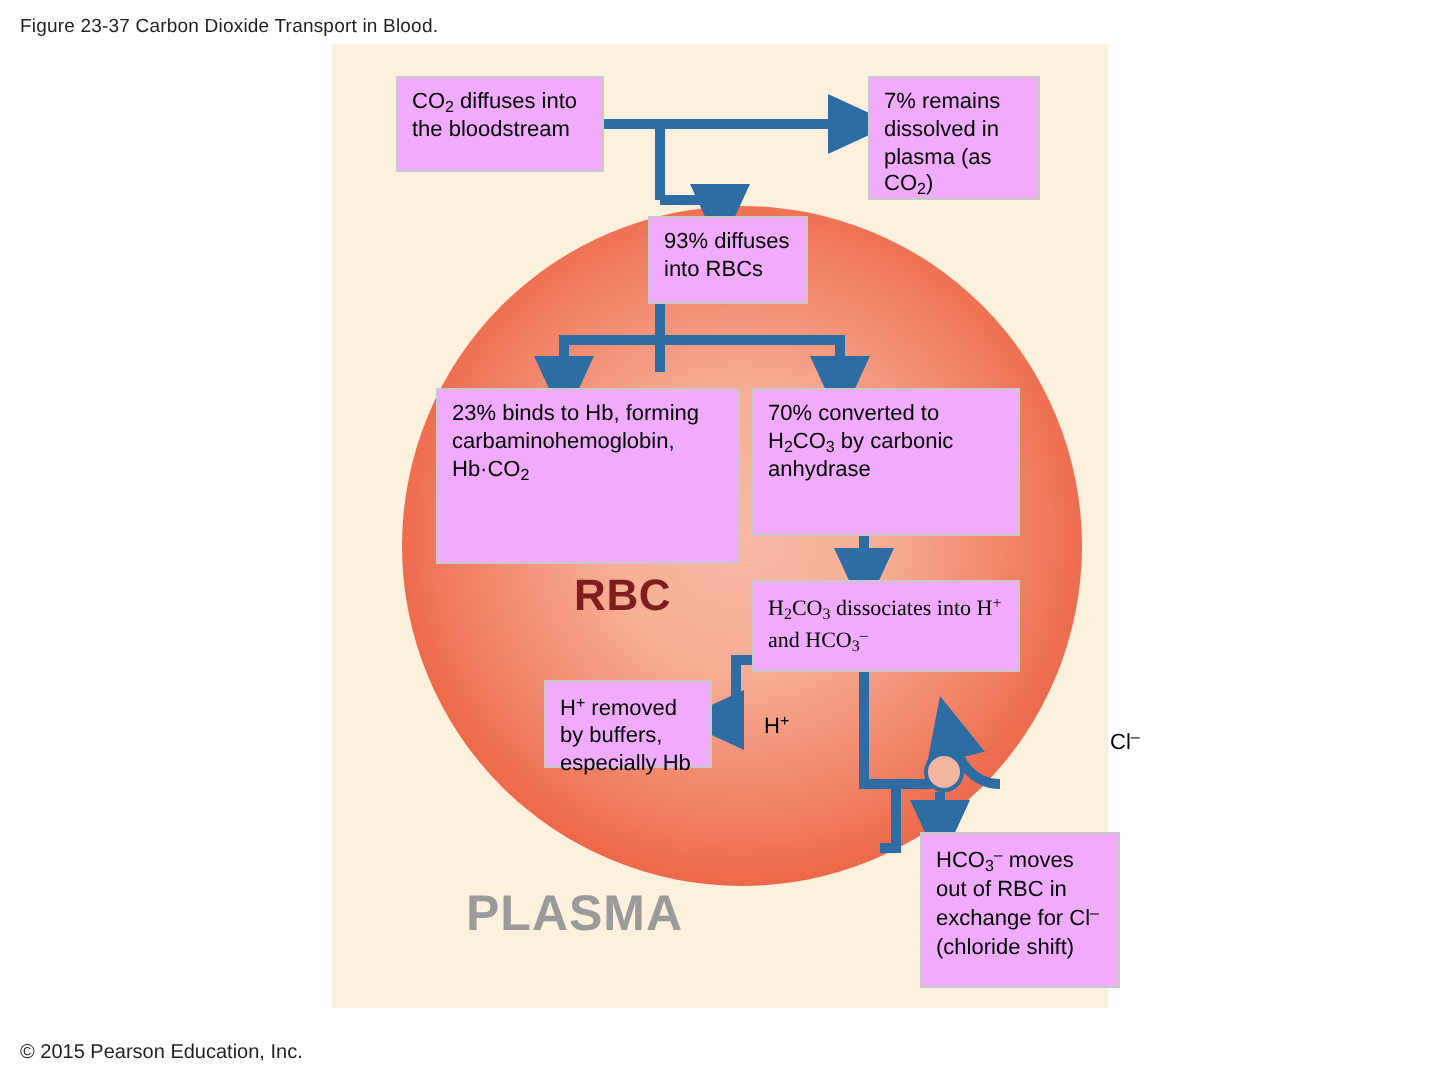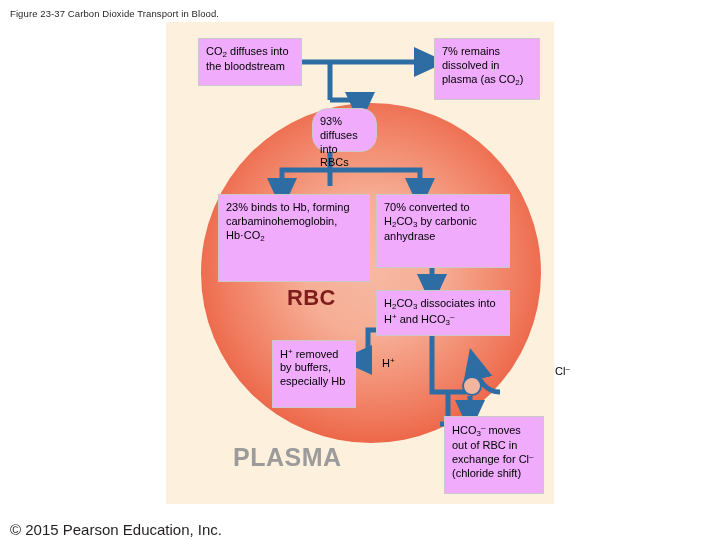"7% remains dissolved in plasma" div.box { width: 106px -> 86px }
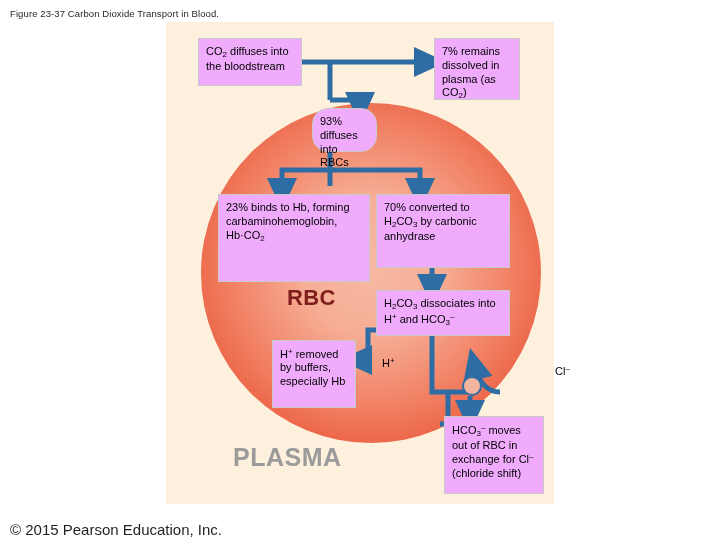"93% diffuses into RBCs" div.box { border-radius: 16px -> none; left: 312px -> 324px; width: 65px -> 80px }
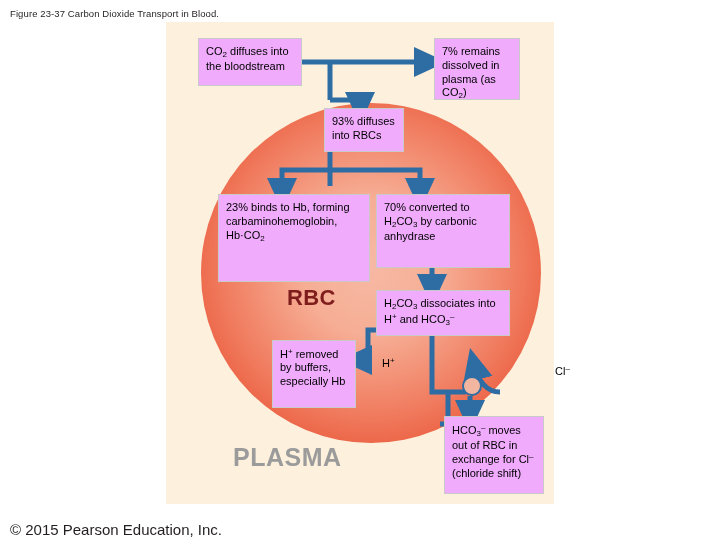"H2CO3 dissociates into H+ and" div.box { font-family: none -> Liberation Serif, serif }
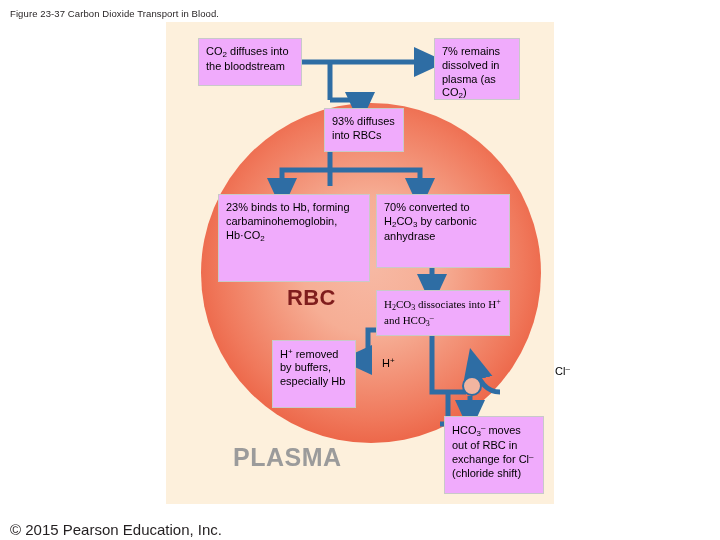"H+ removed by buffers, especially" div.box { height: 68px -> 44px }
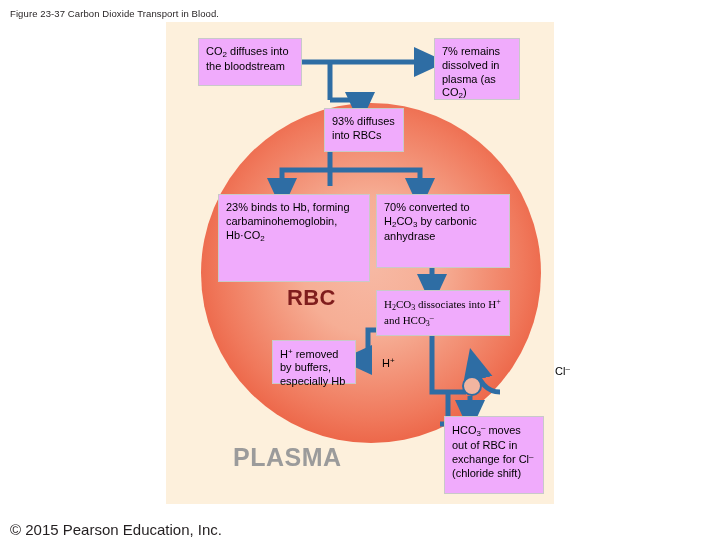"HCO3– moves out of RBC" div.box { left: 444px -> 460px }
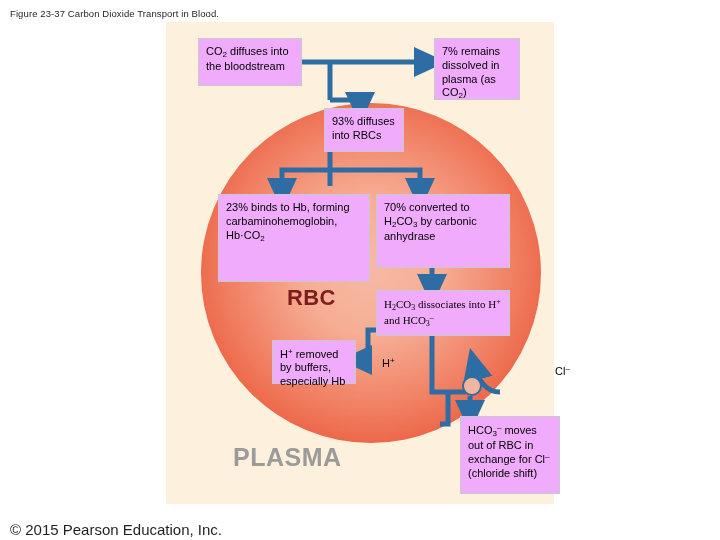"© 2015 Pearson Education, Inc." .copyright { font-size: 15px -> 10px }
